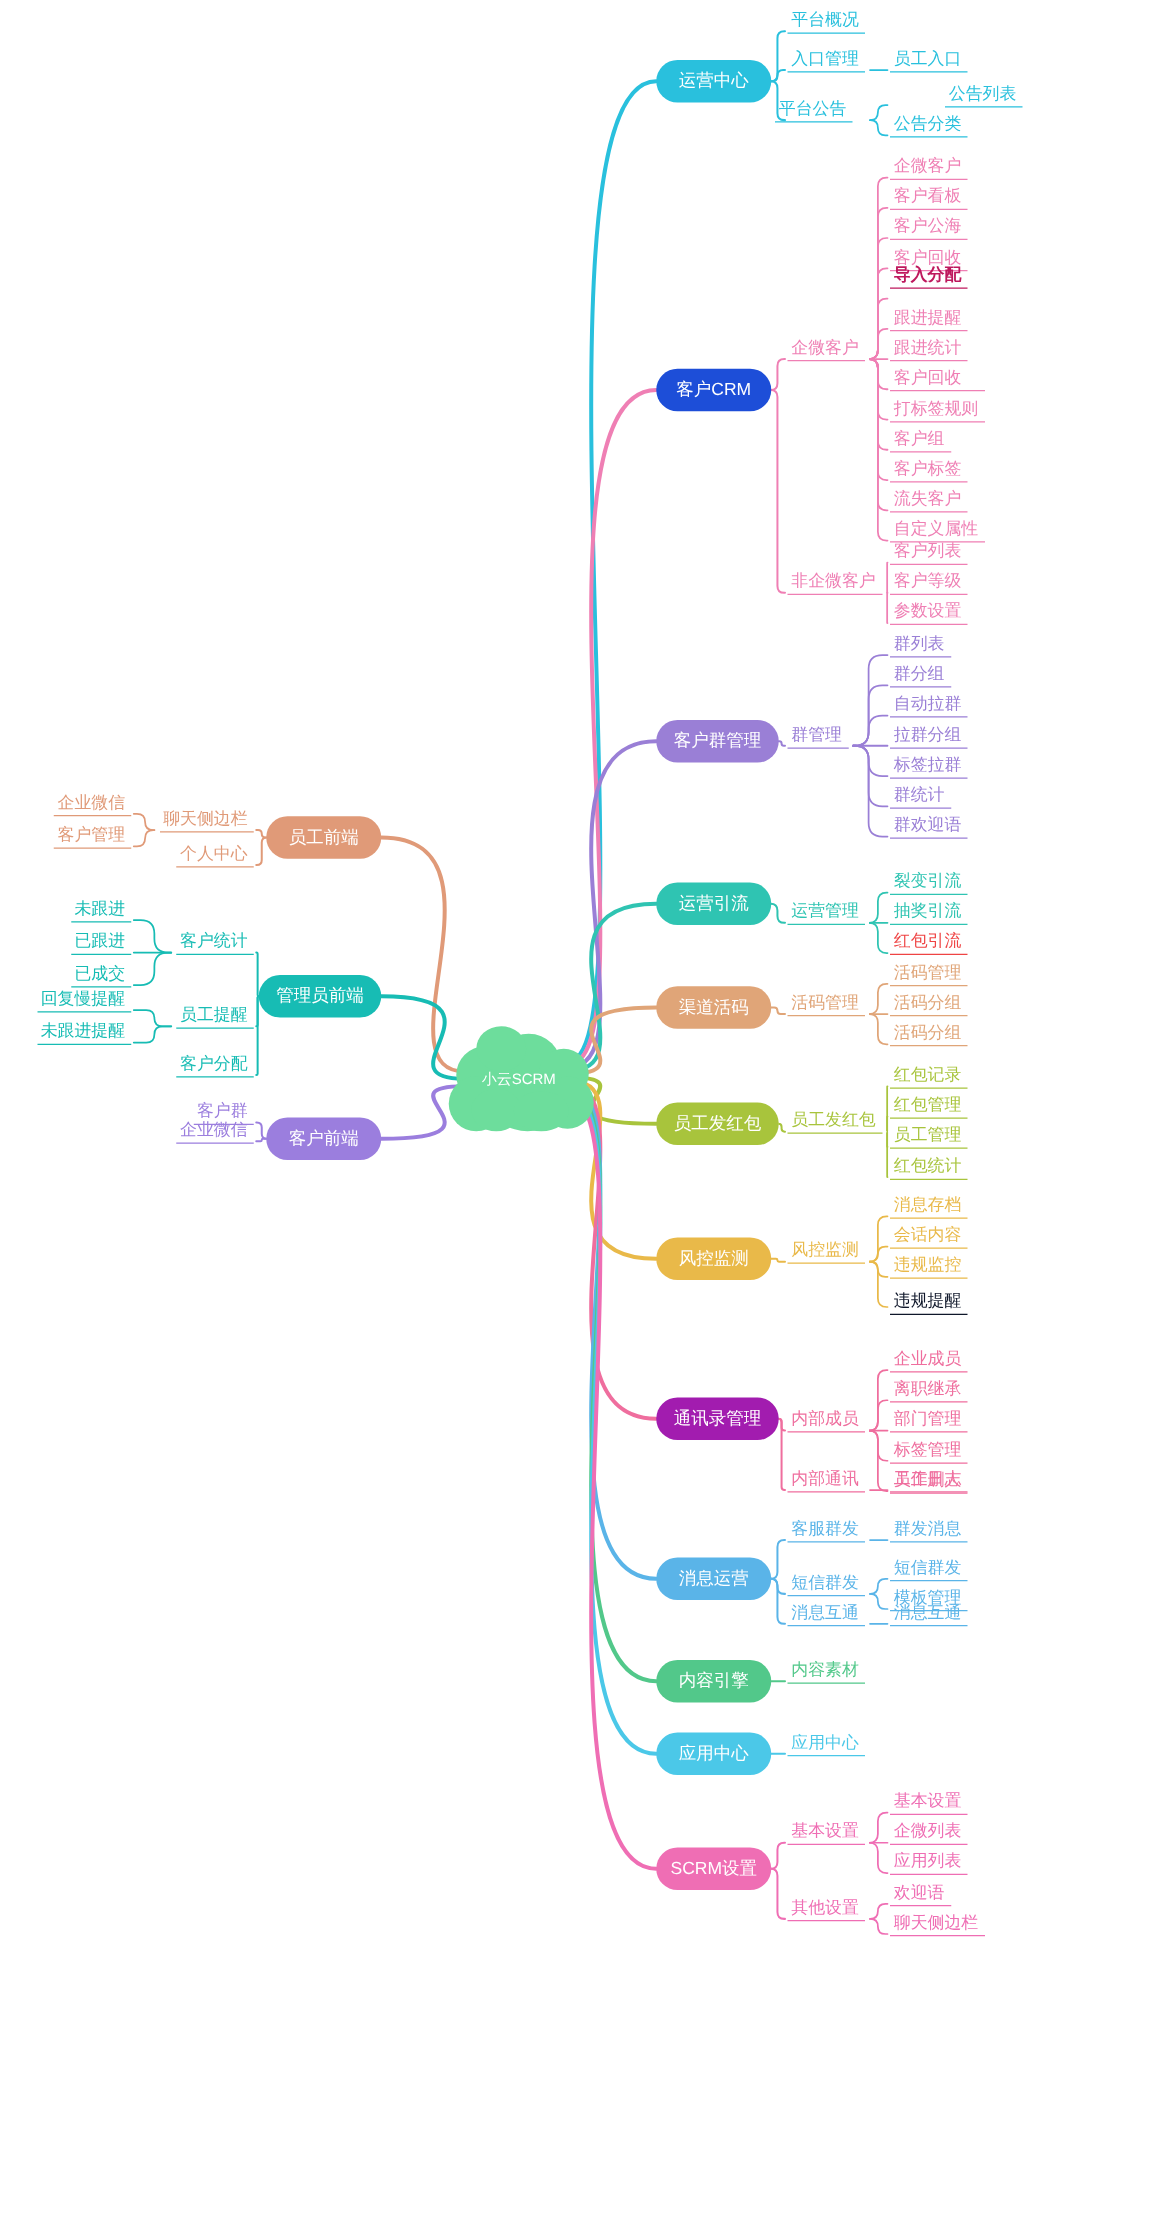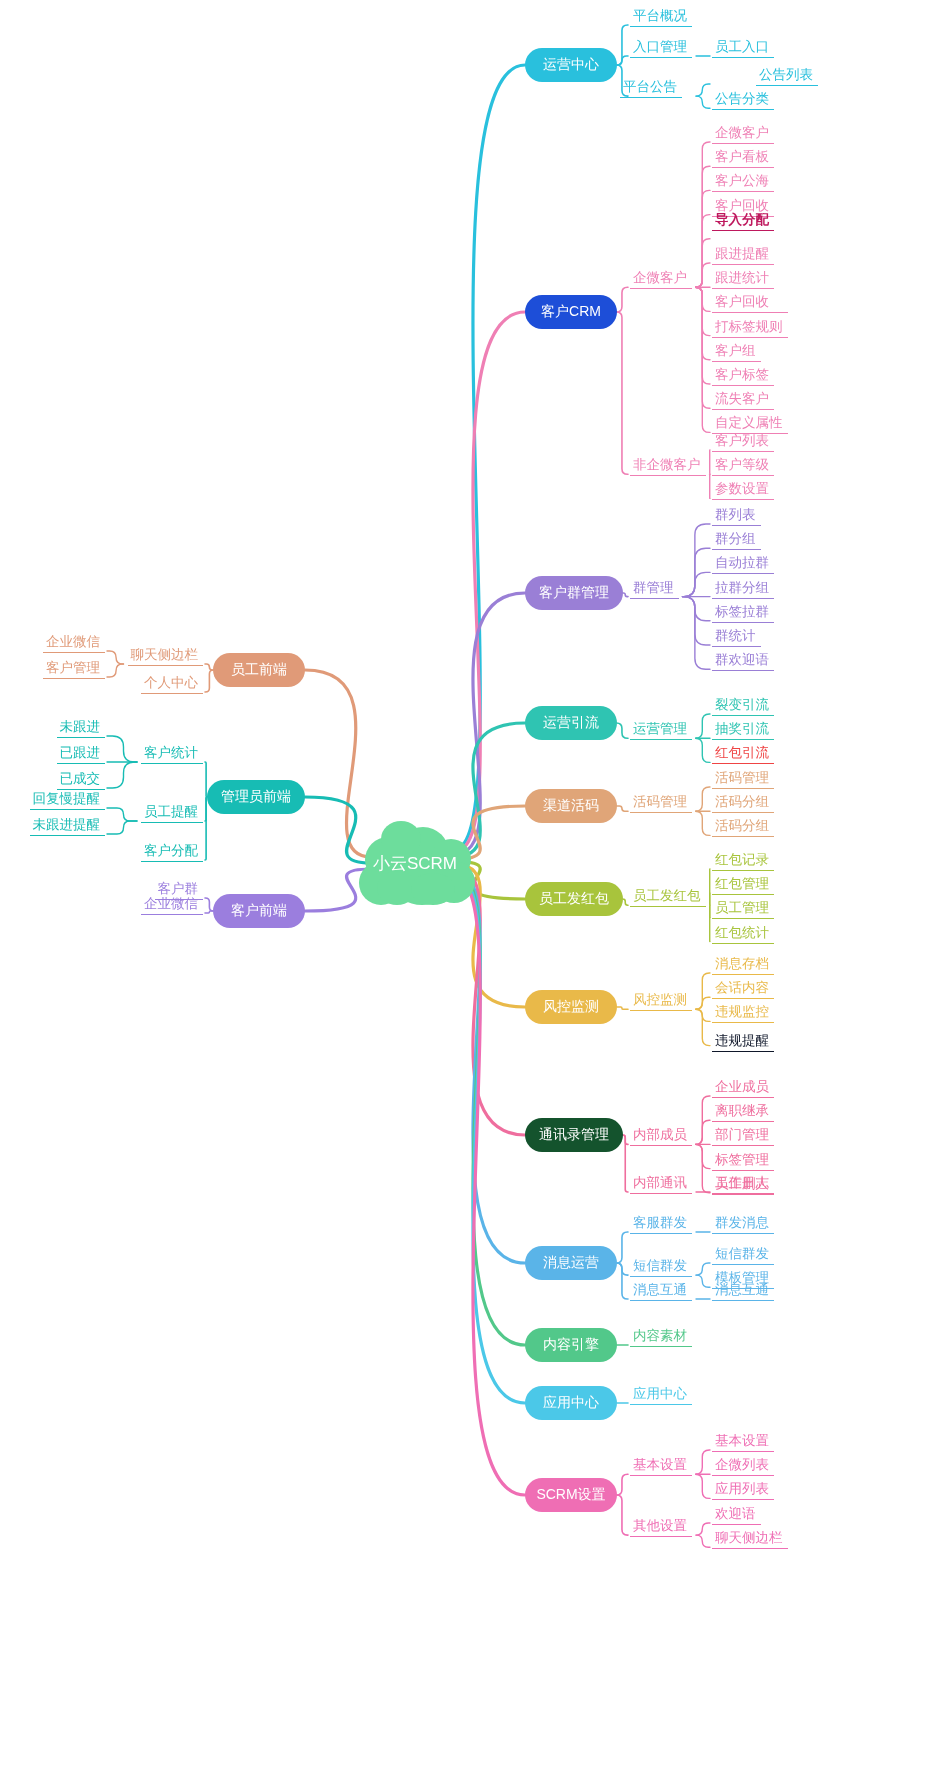"小云SCRM" div { font-size: 17px -> 12px }
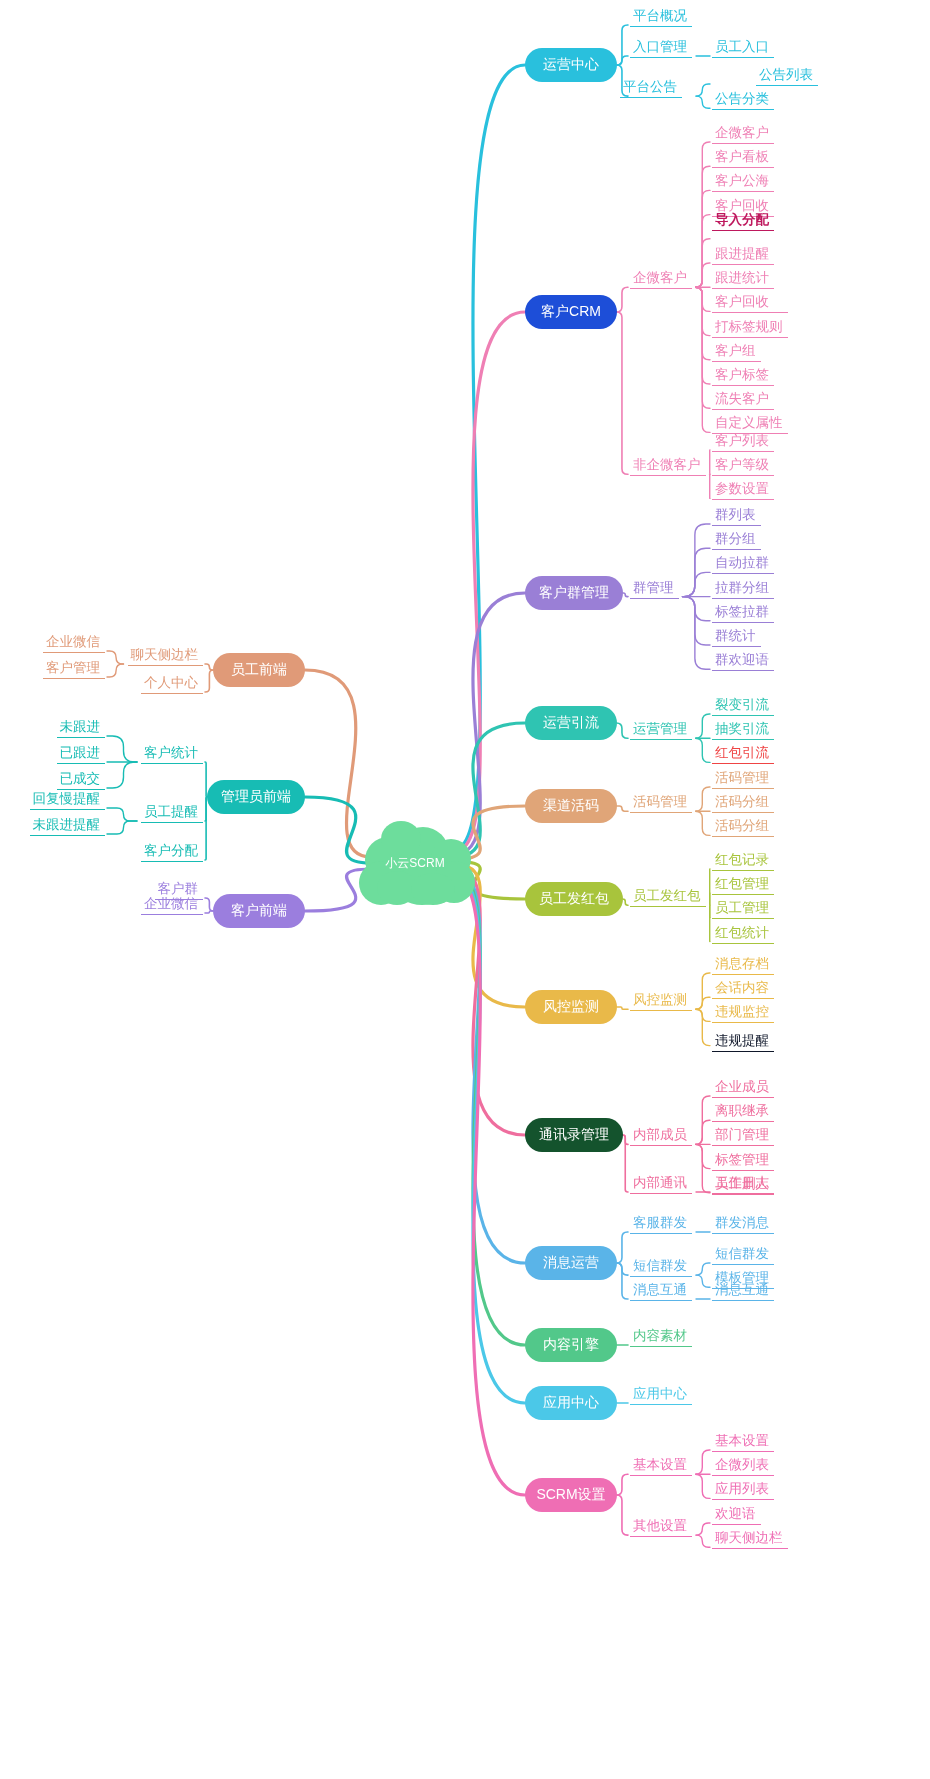"通讯录管理" div.node { background: #14532d -> #a21caf }
